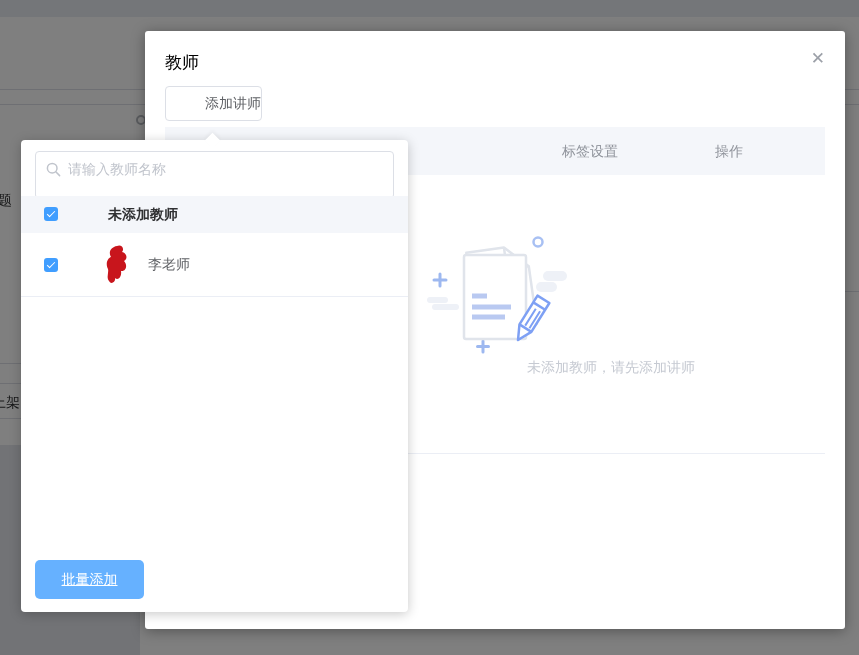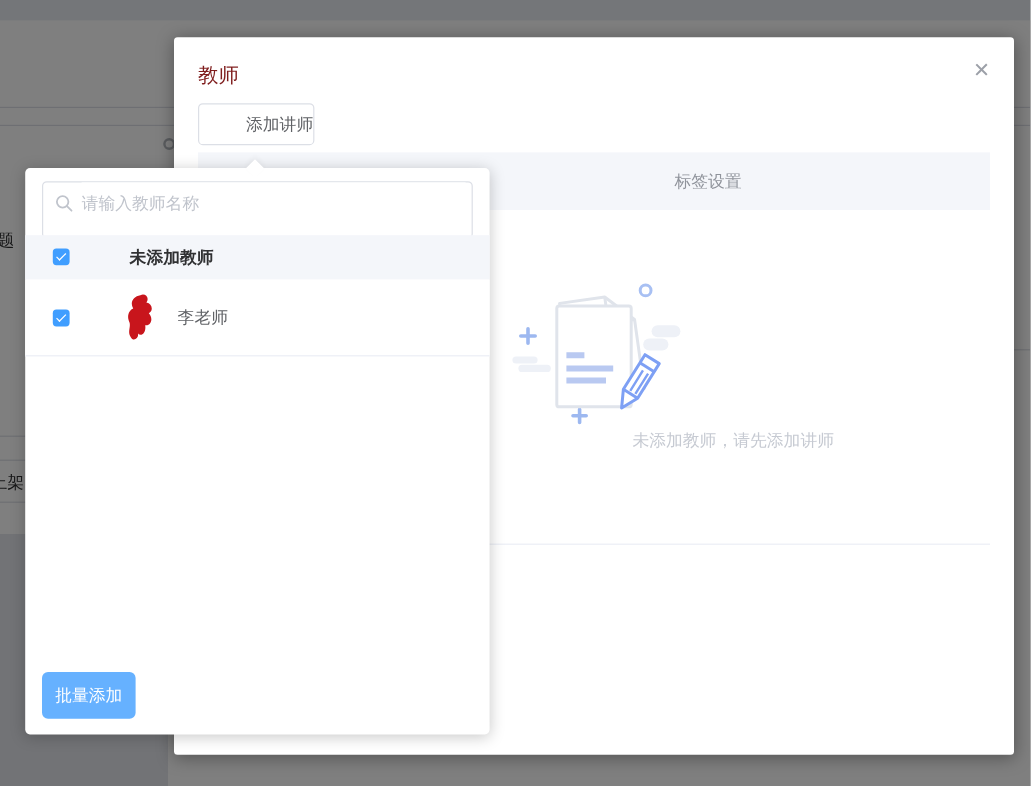"教师" .modal-title { color: #7f1d1d -> #000000 }
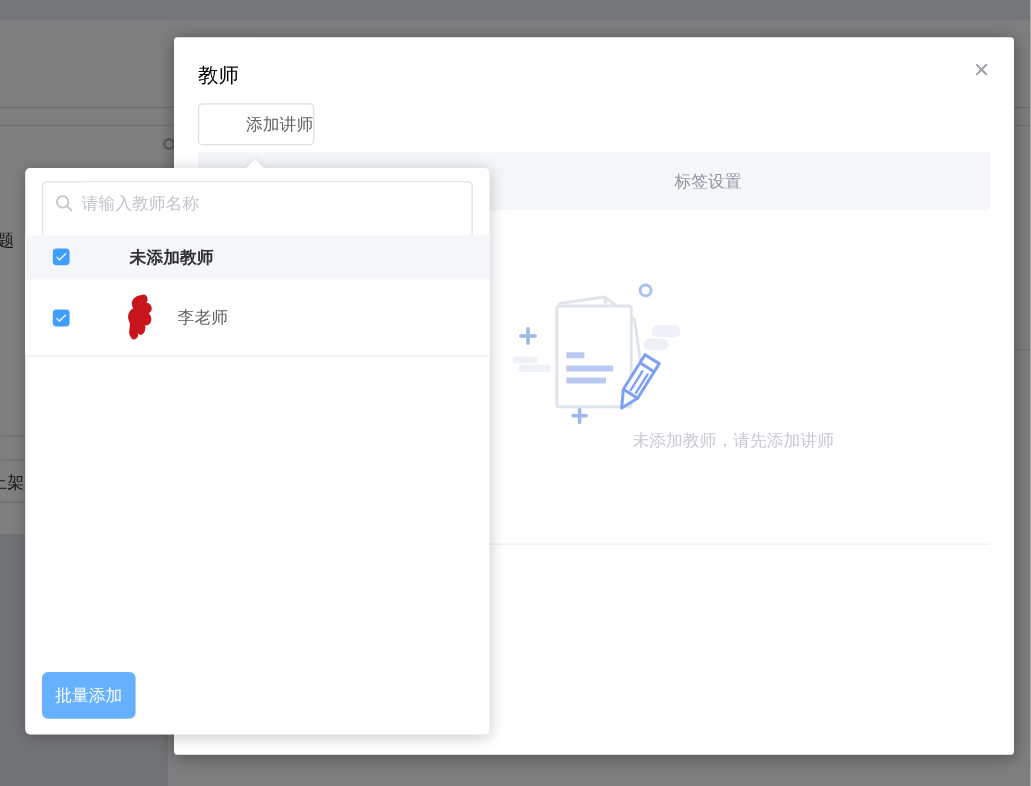"操作" div.th { html: none -> <div>操作</div> }
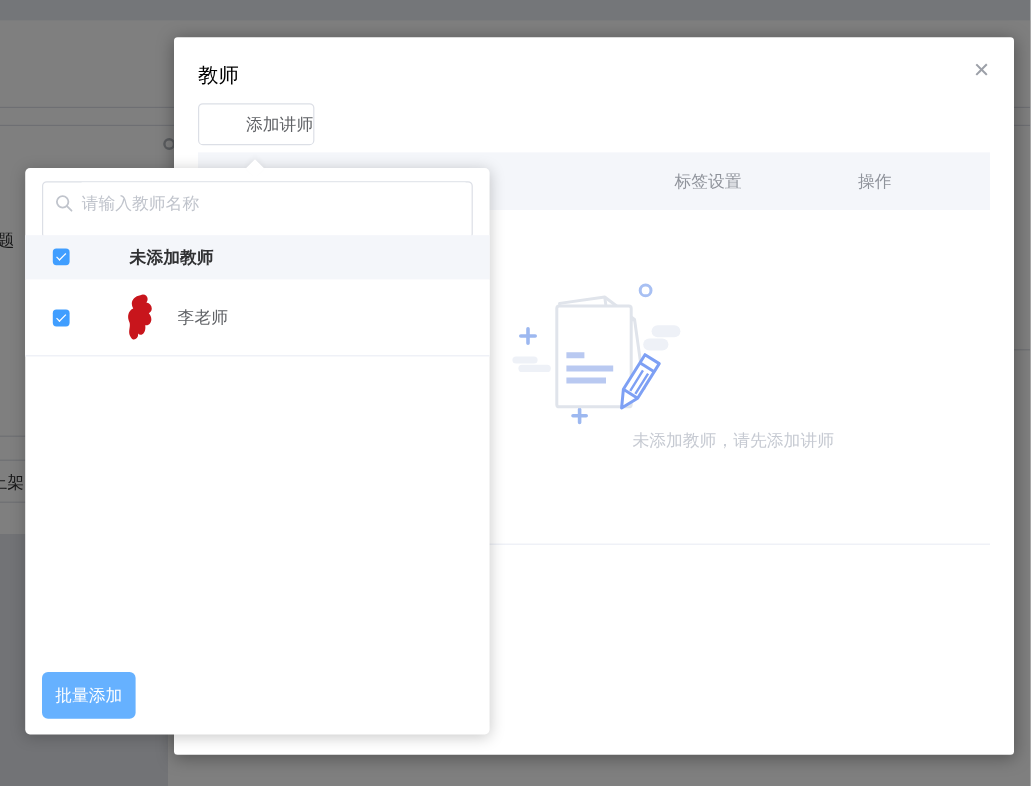"批量添加" .btn-batch { text-decoration: none -> underline; width: 78px -> 109px }
